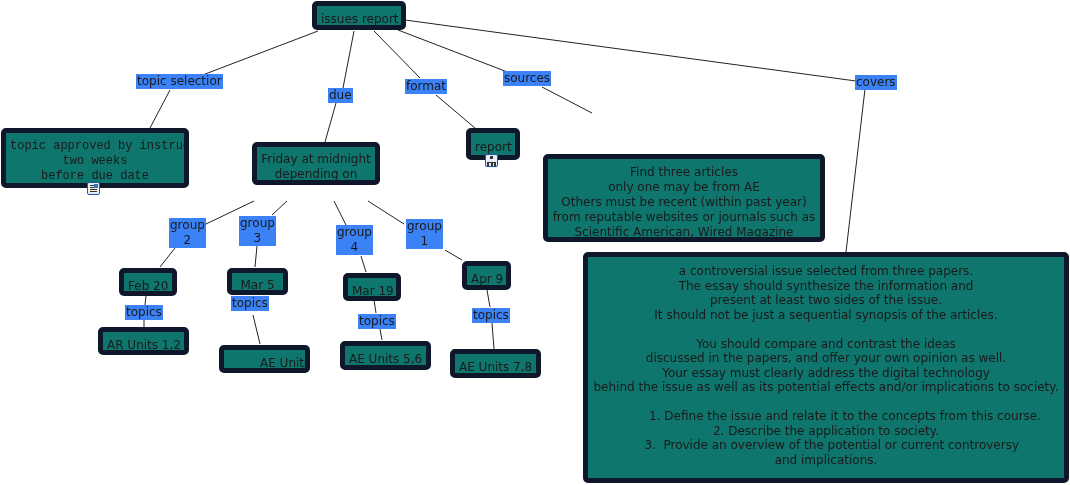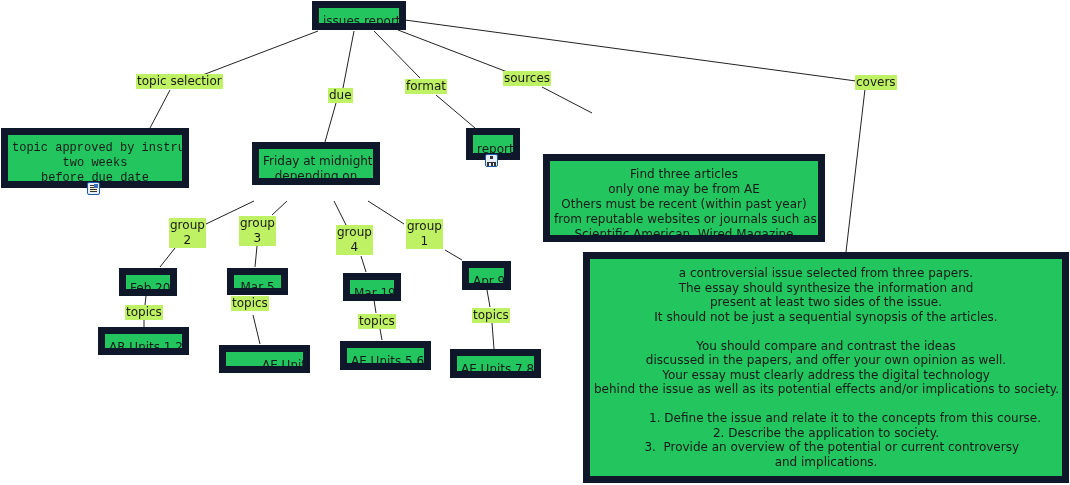"issues report" .node { background: #22c55e -> #0f766e; border: 7px solid #0f172a -> 5px solid #0f172a; border-radius: 0 -> 5px }
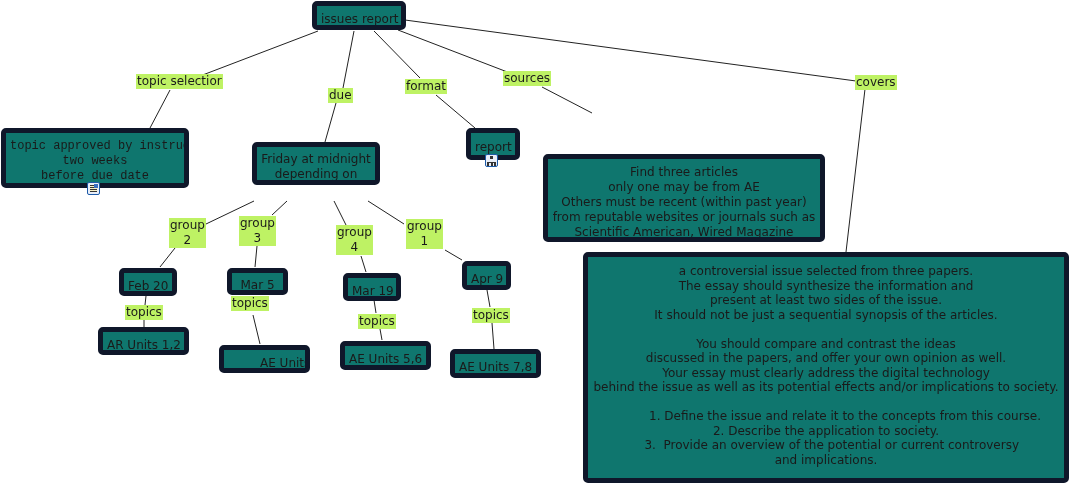"topic selectior" .label { background: #bef264 -> #3b82f6 }
